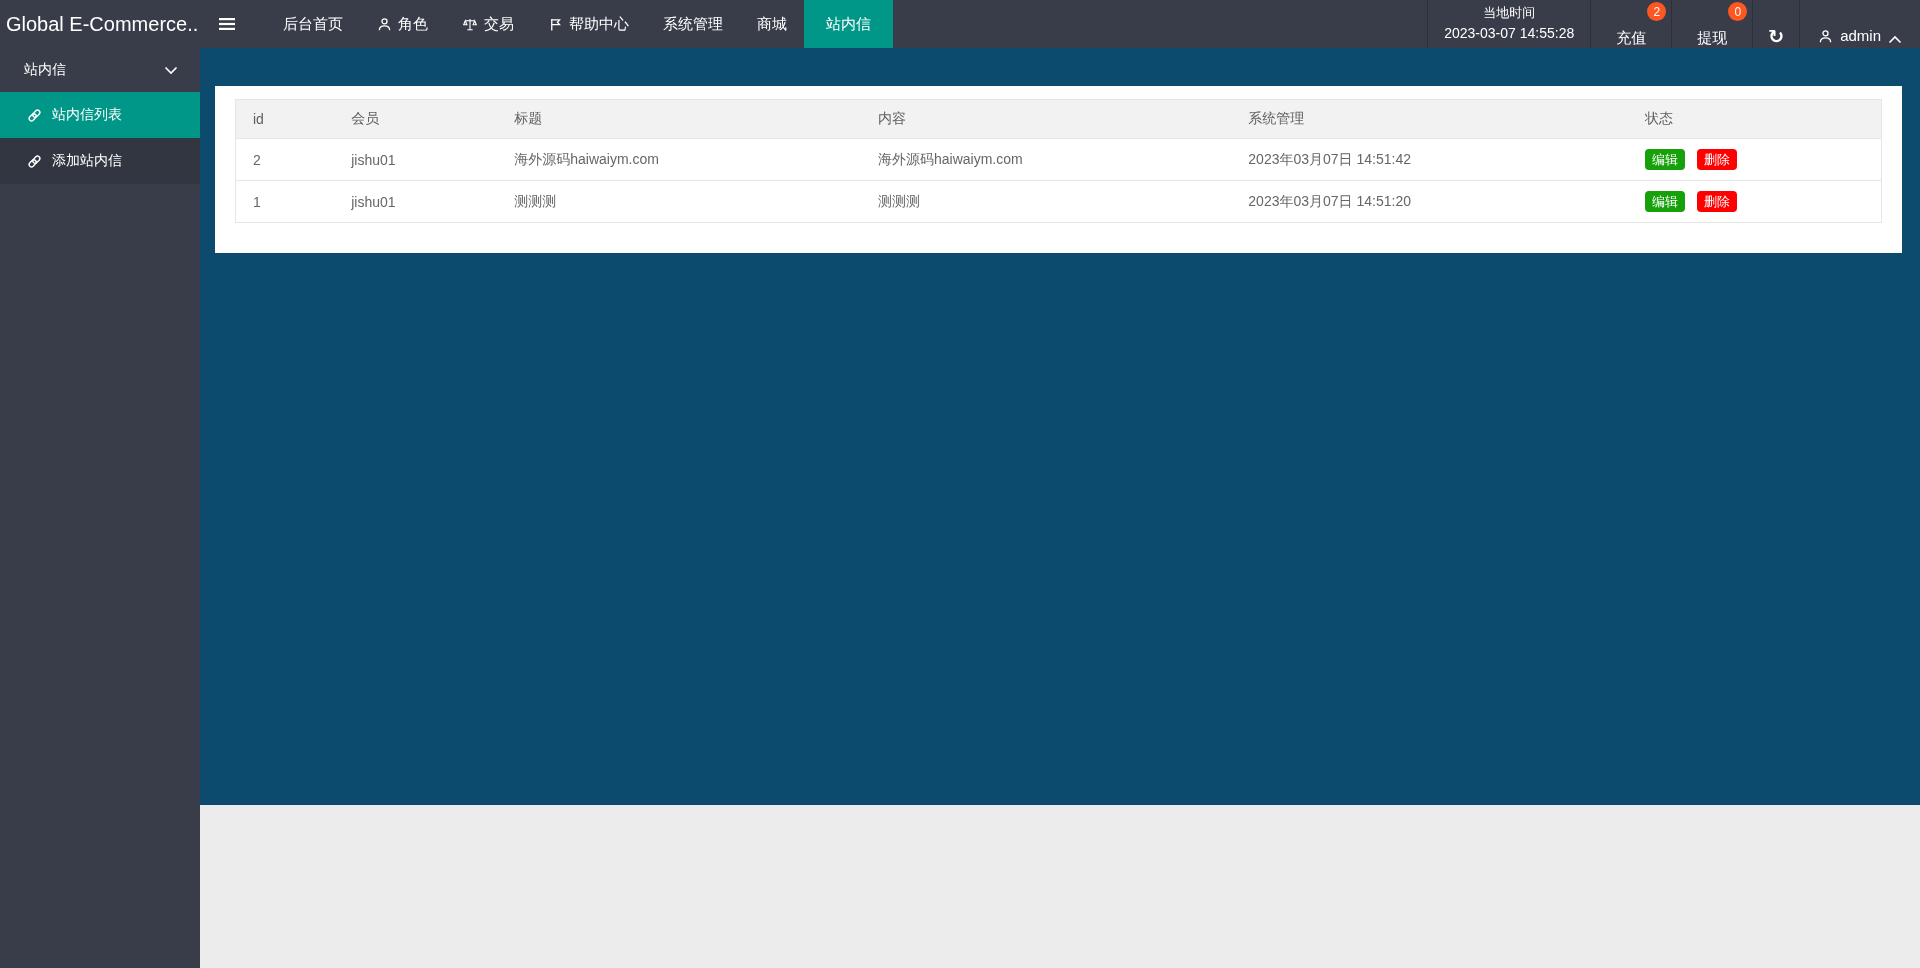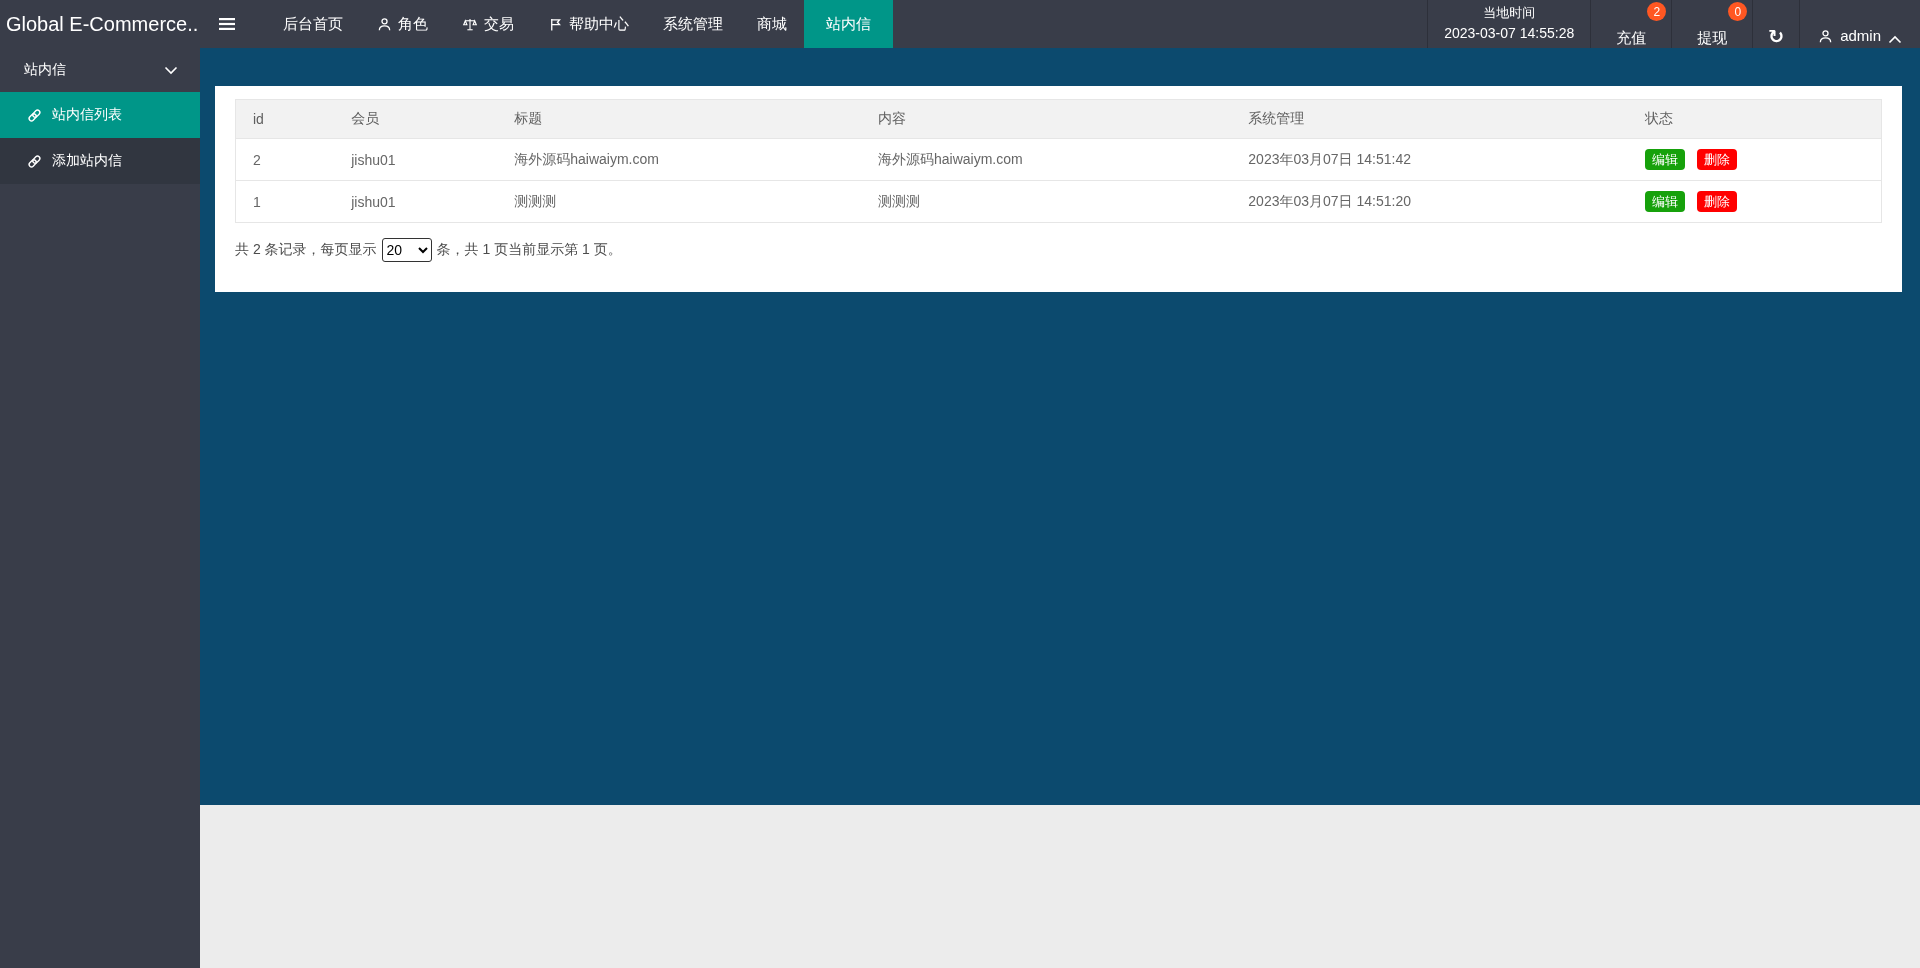"共 2 条记录，每页显示" div.pager { html: <div> <span>共 2 条记录，每页显示</span> <select> <option>20</option> </select> <span>条，共 1 页当前显示第 1 页。</span> </div> -> none }
